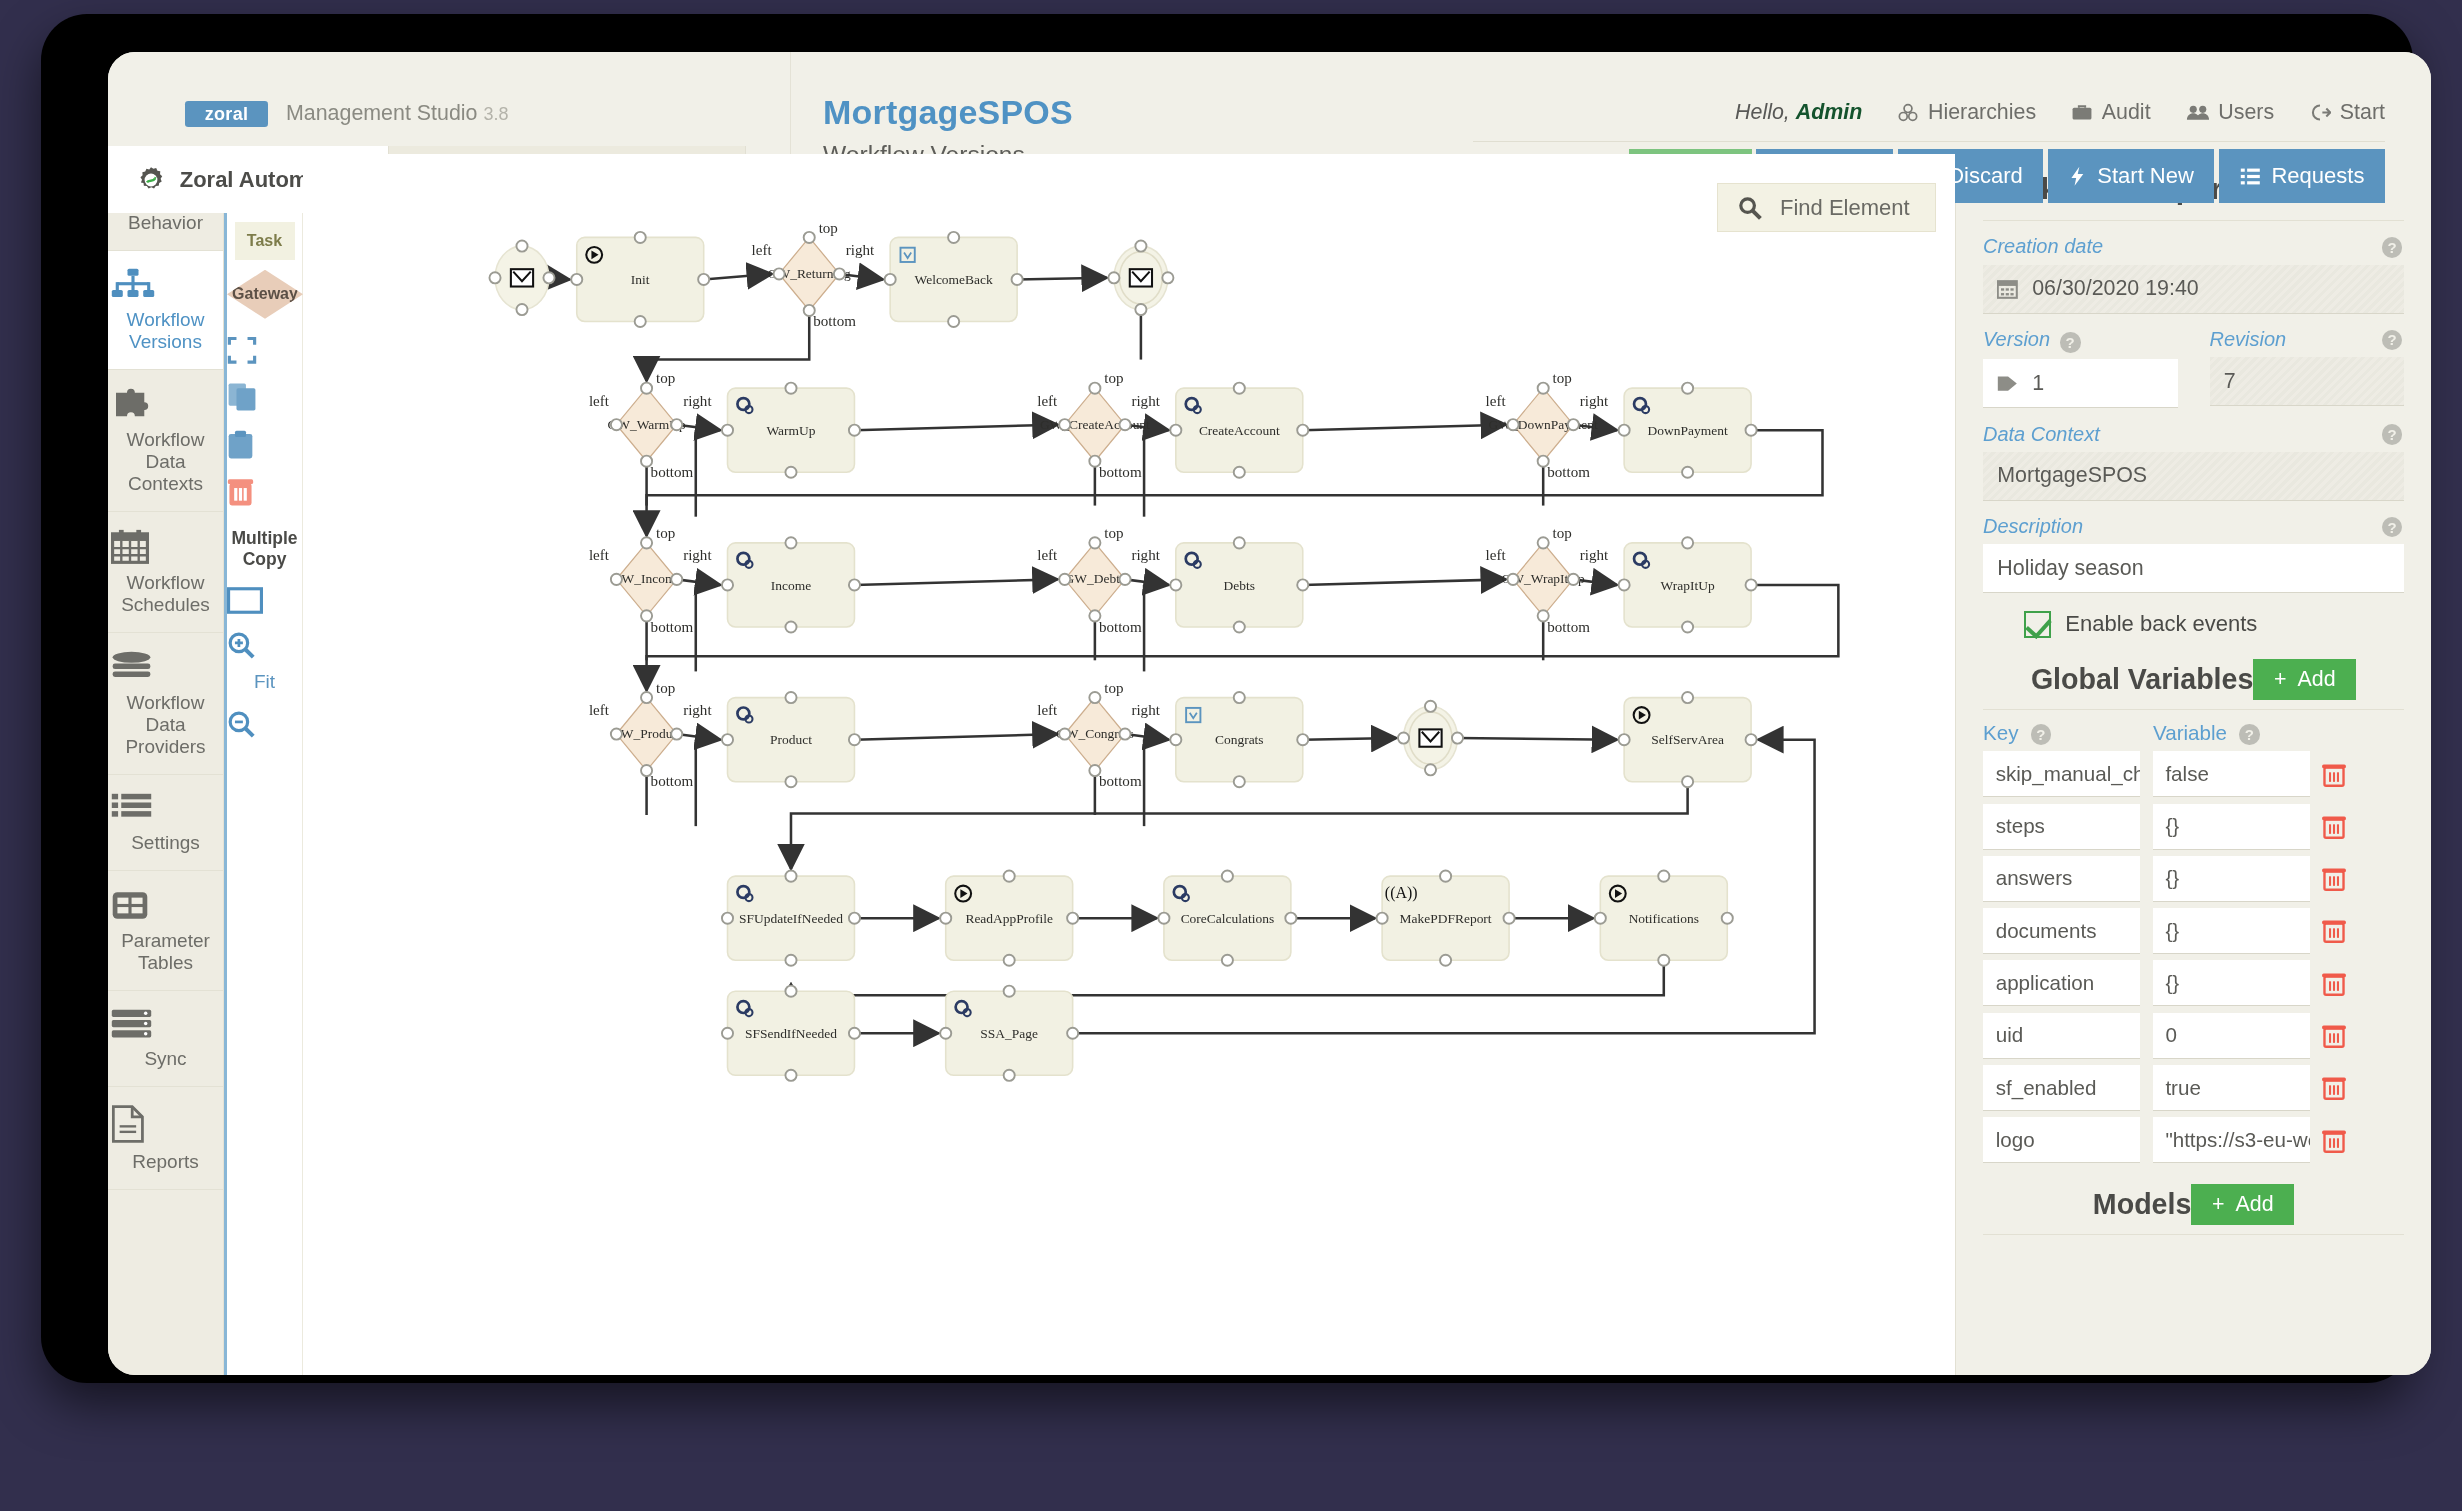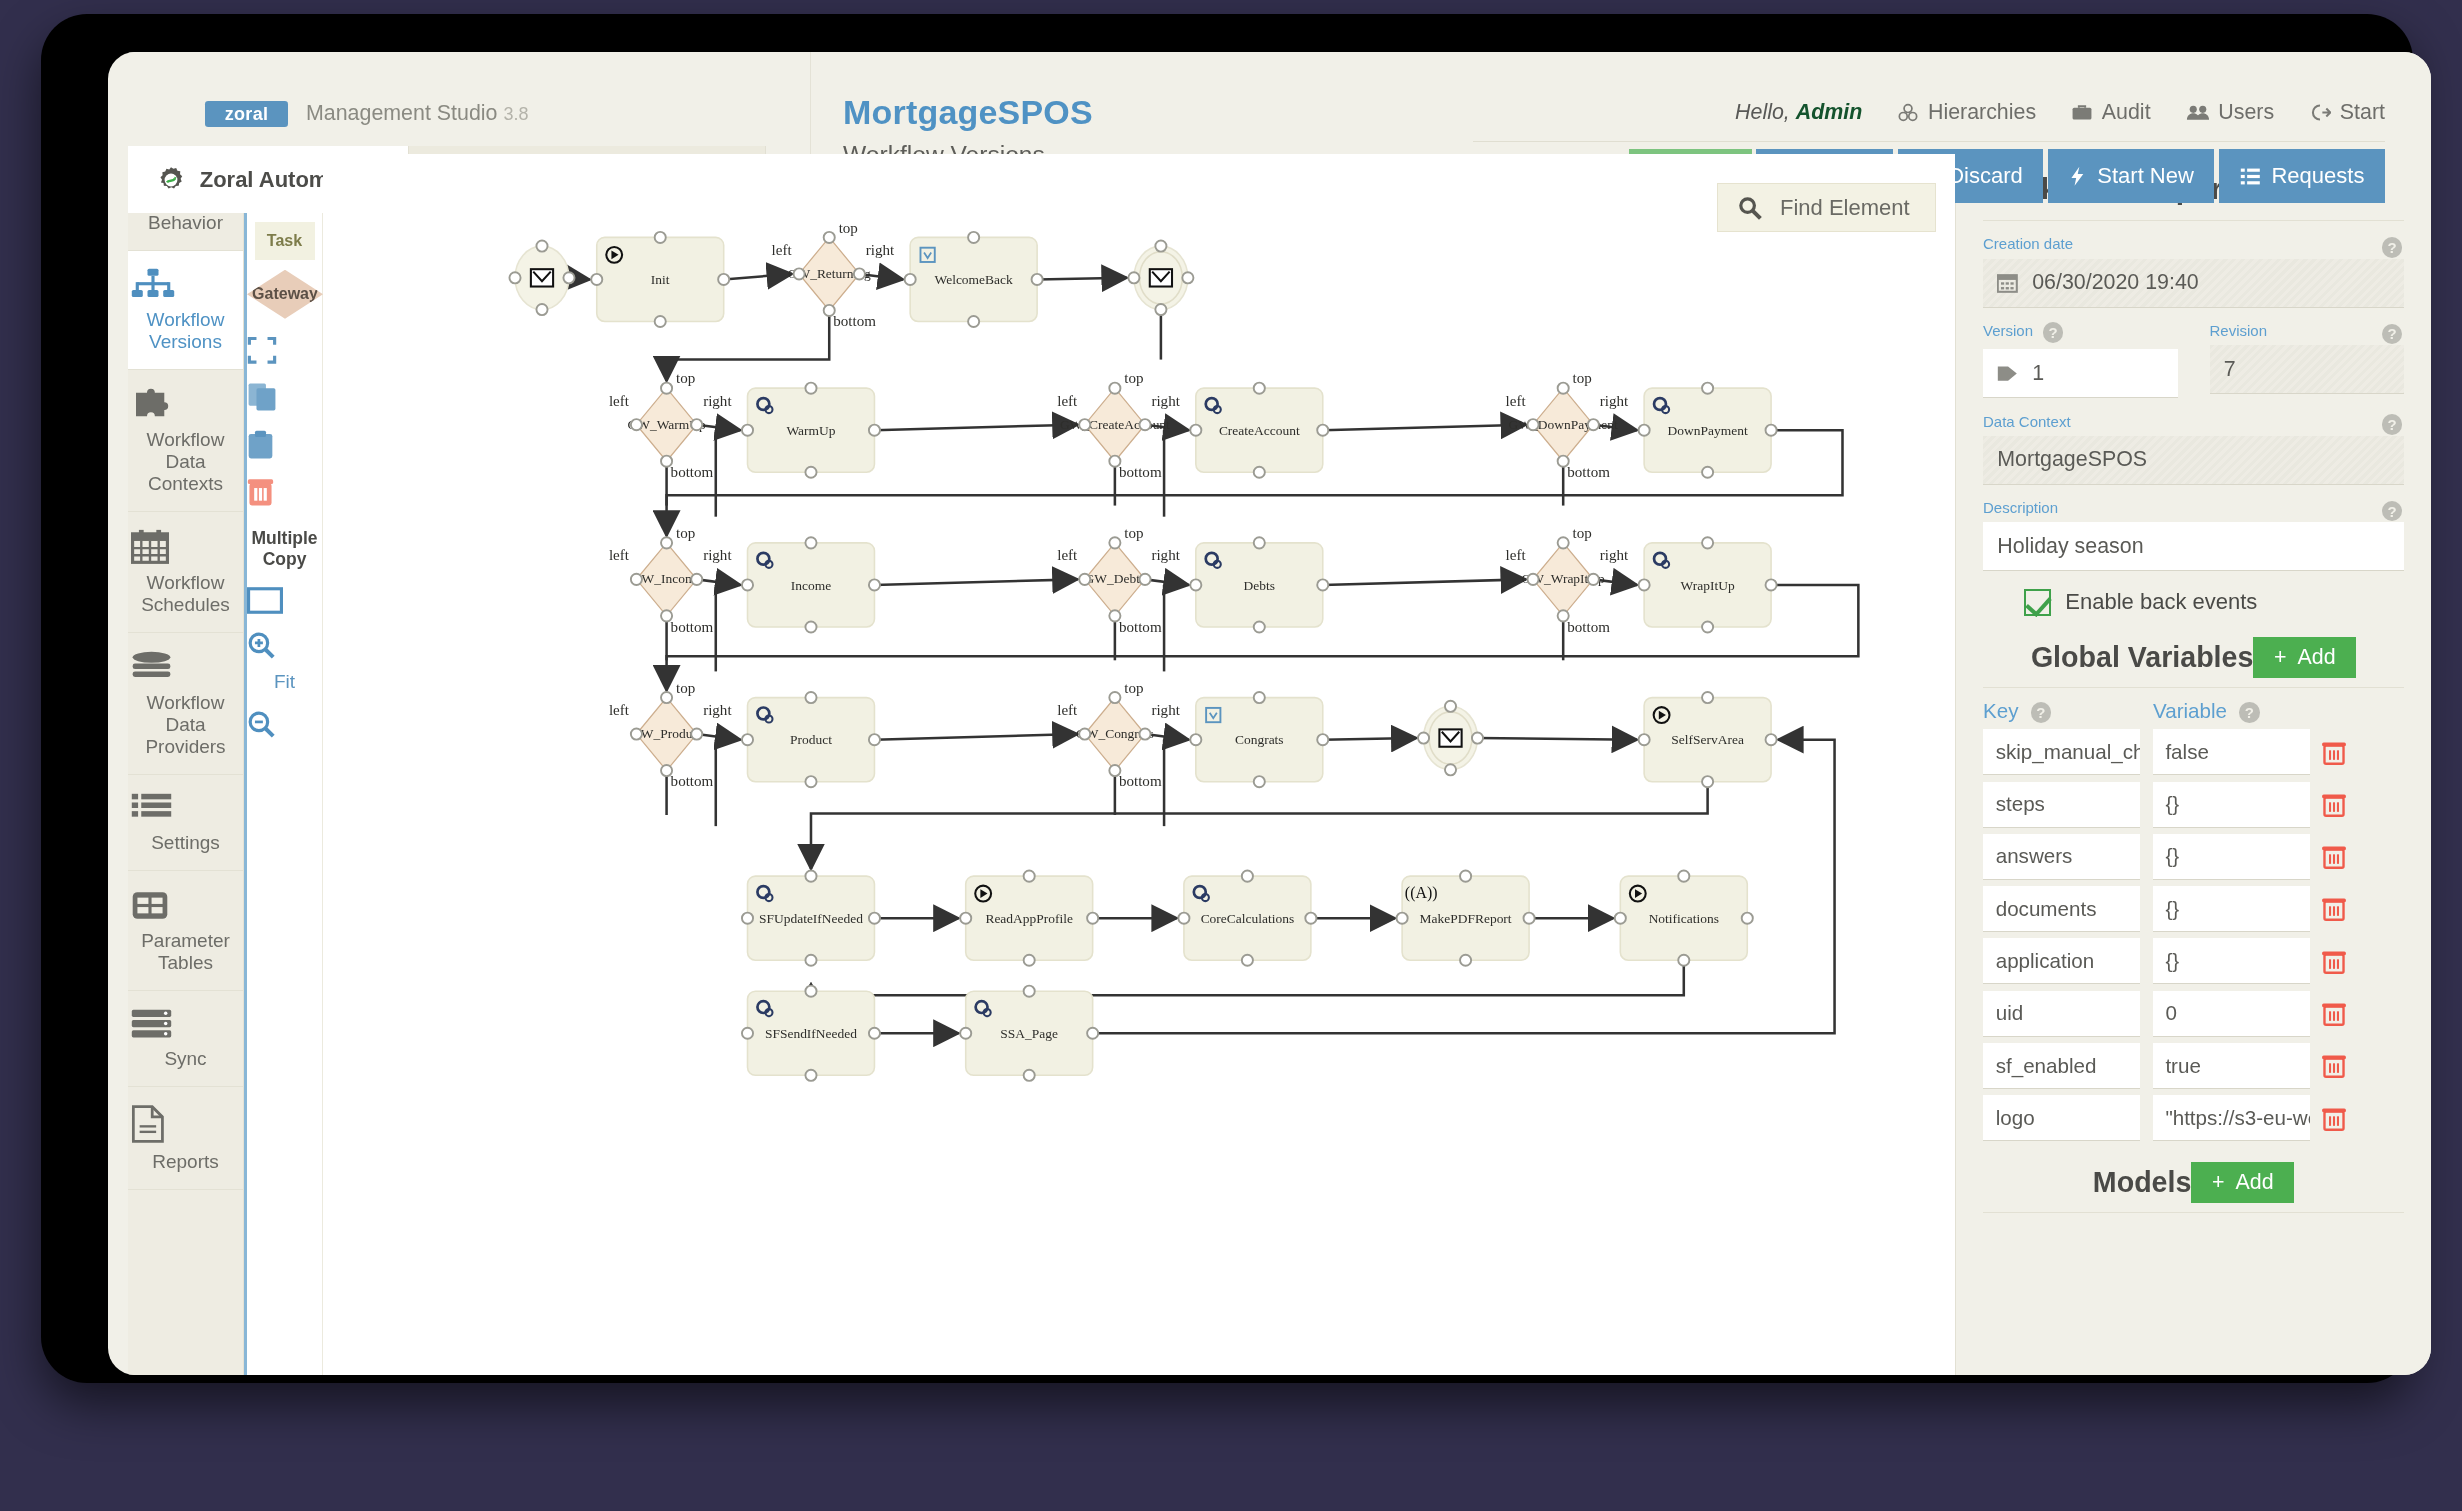"zoral" #app { margin-left: 20px -> none }
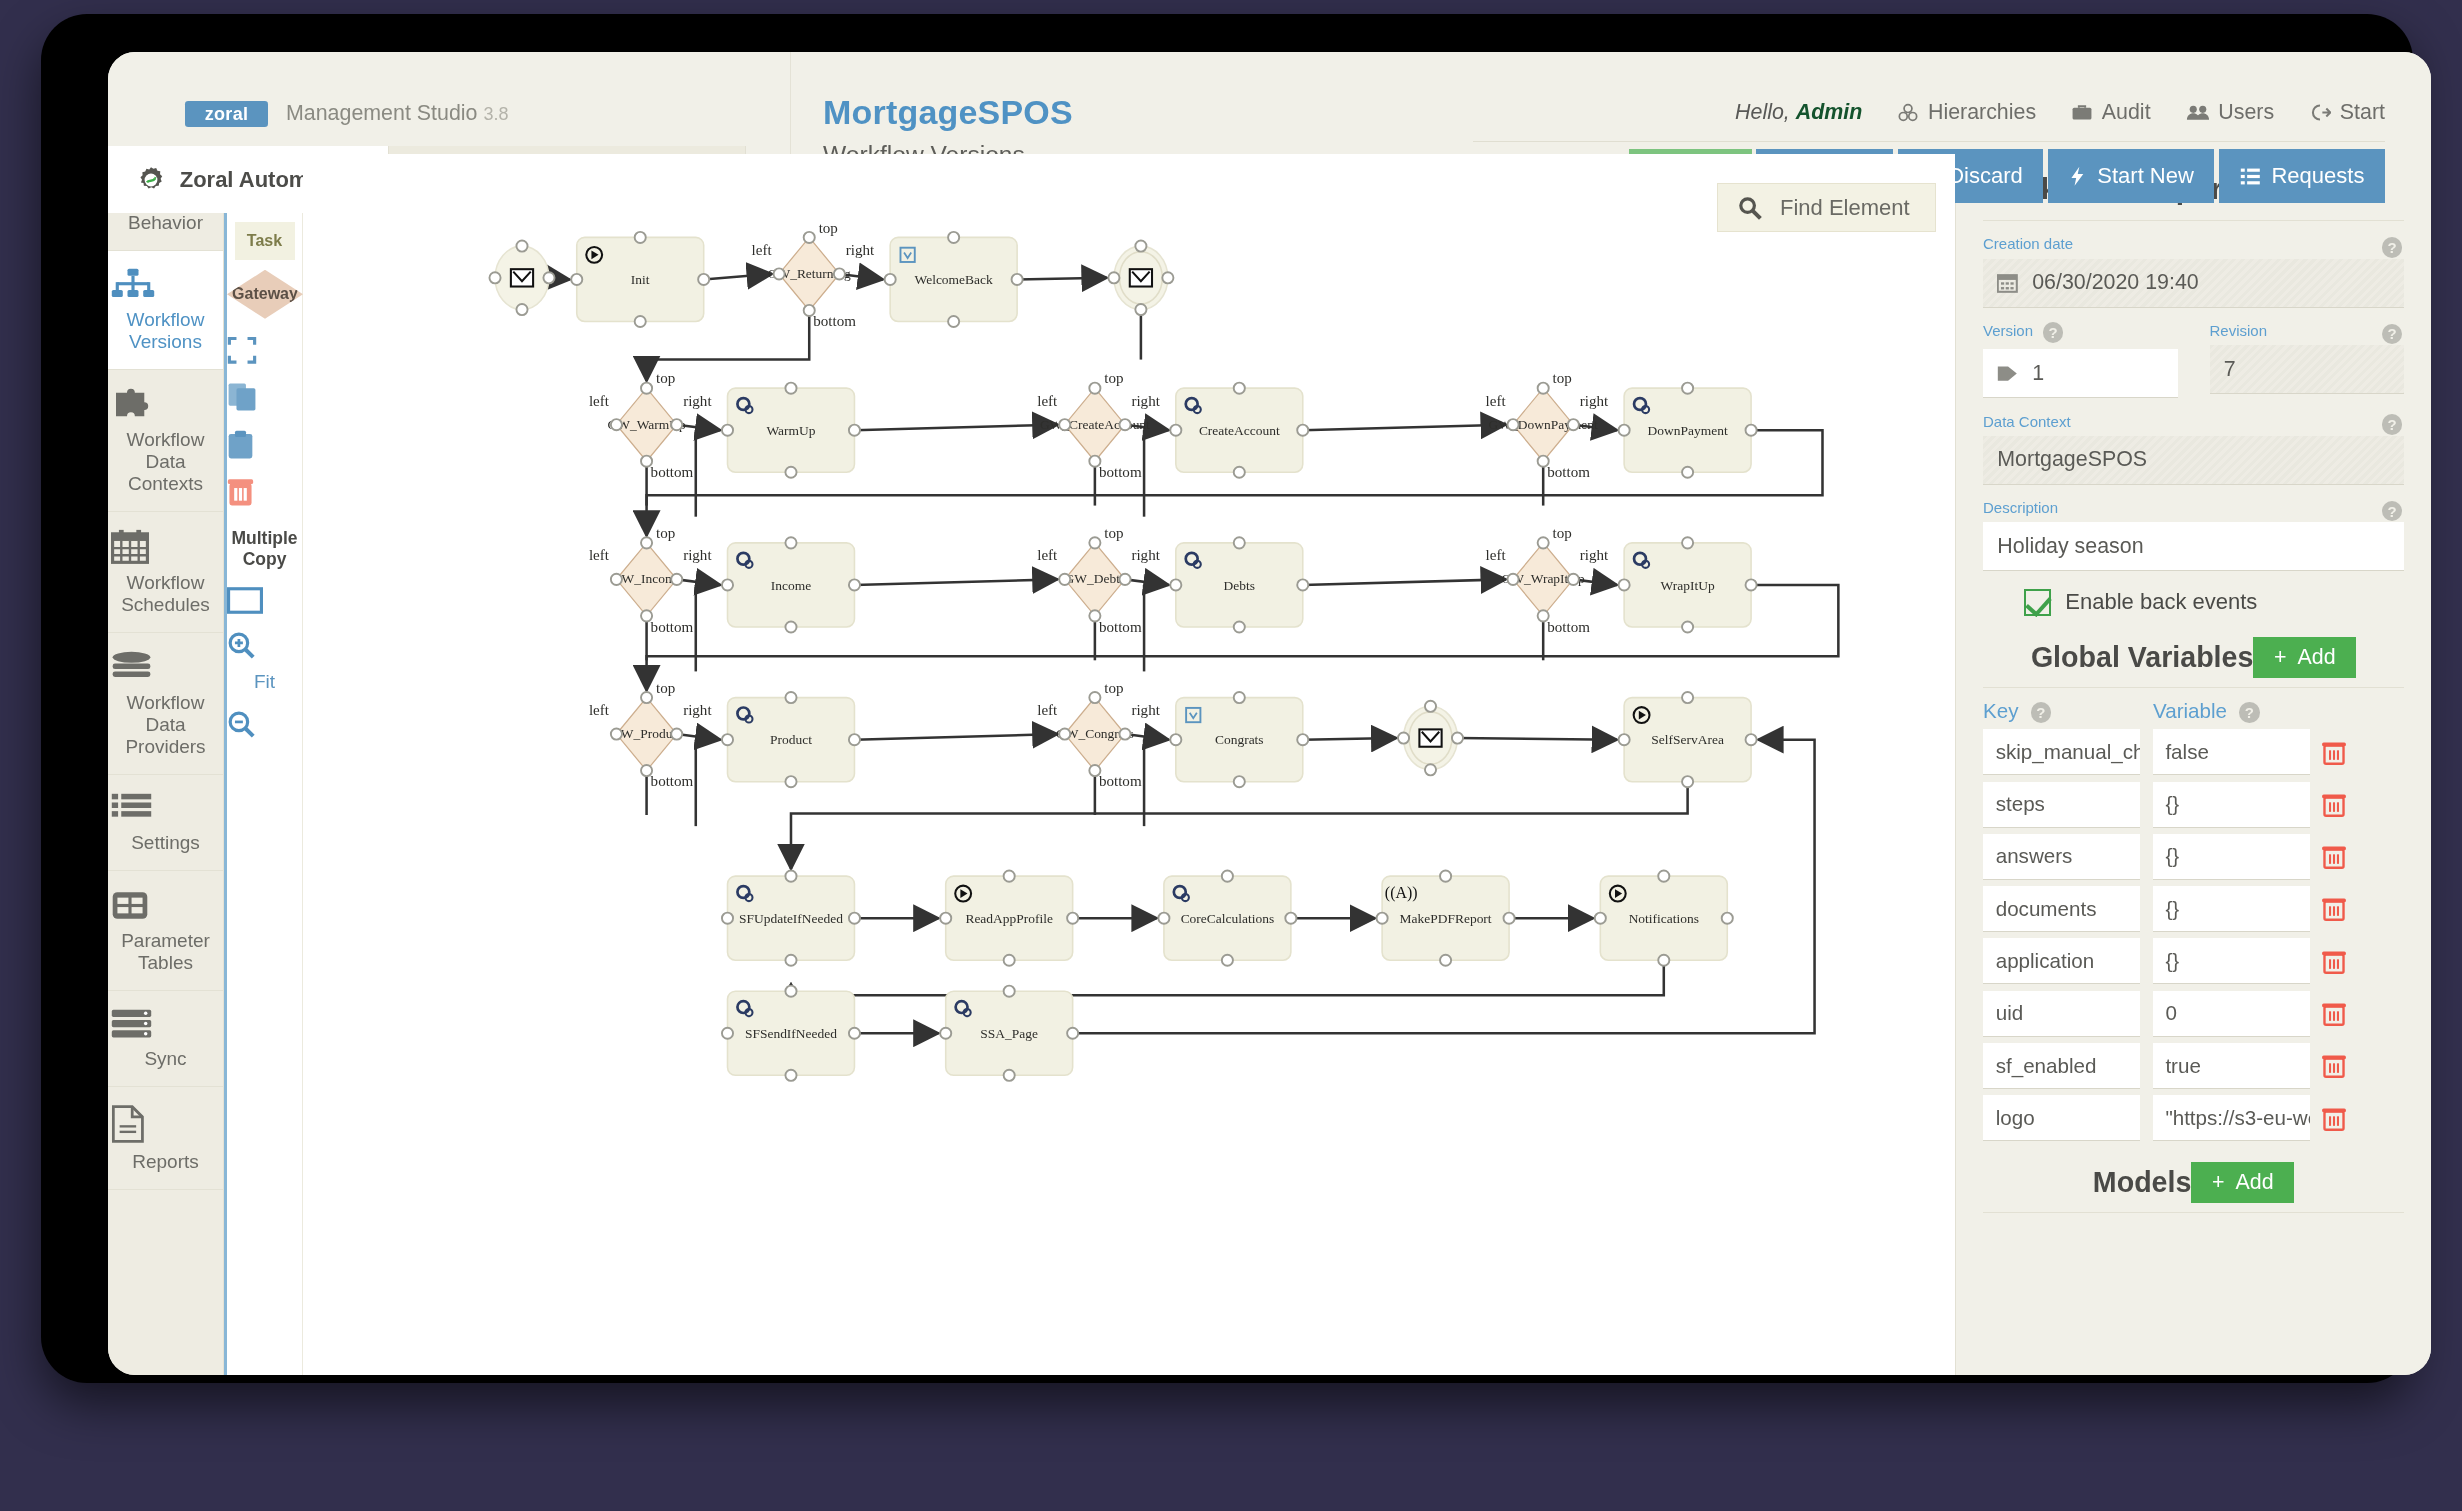"Creation date" .fld .lab { font-size: 15px -> 20px; font-style: none -> italic }
